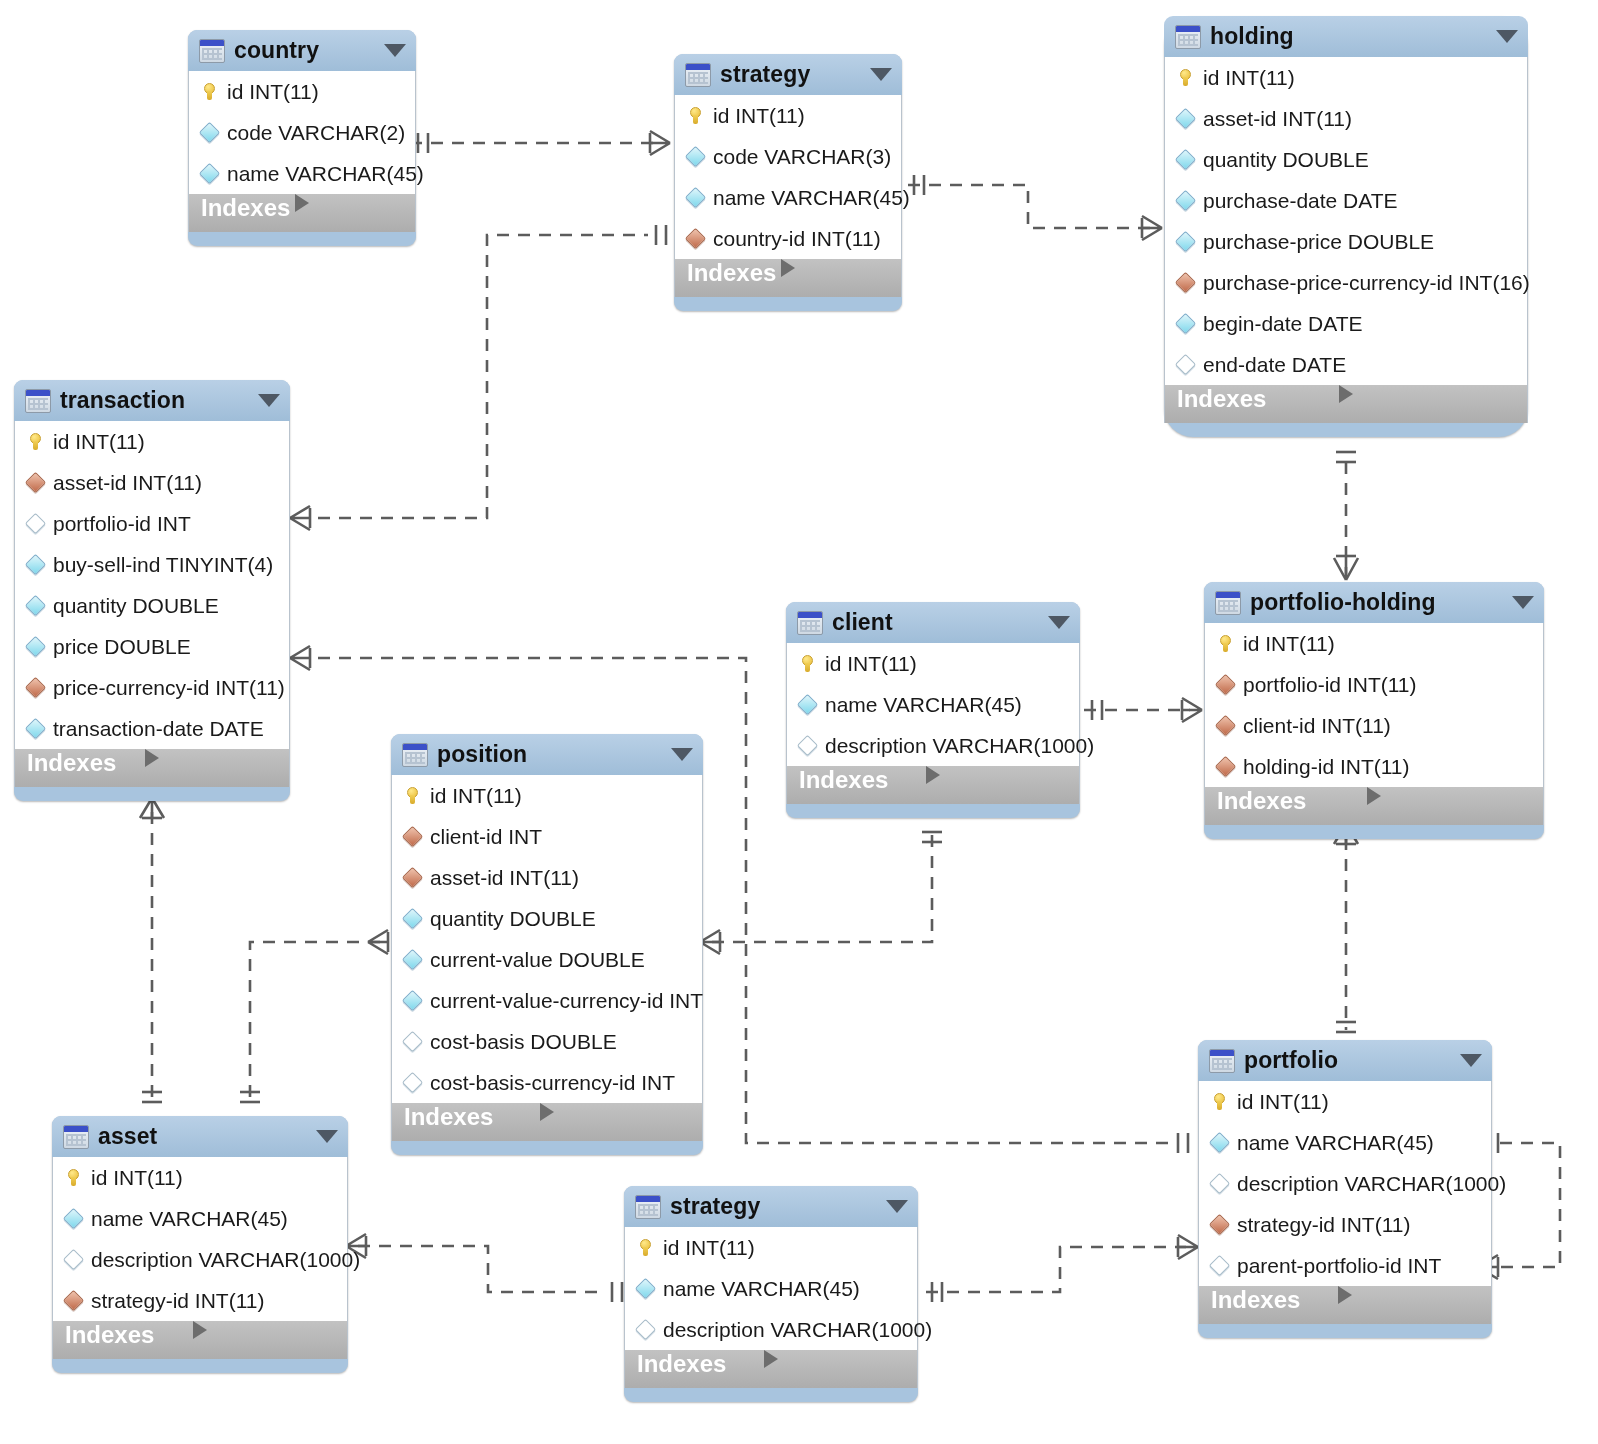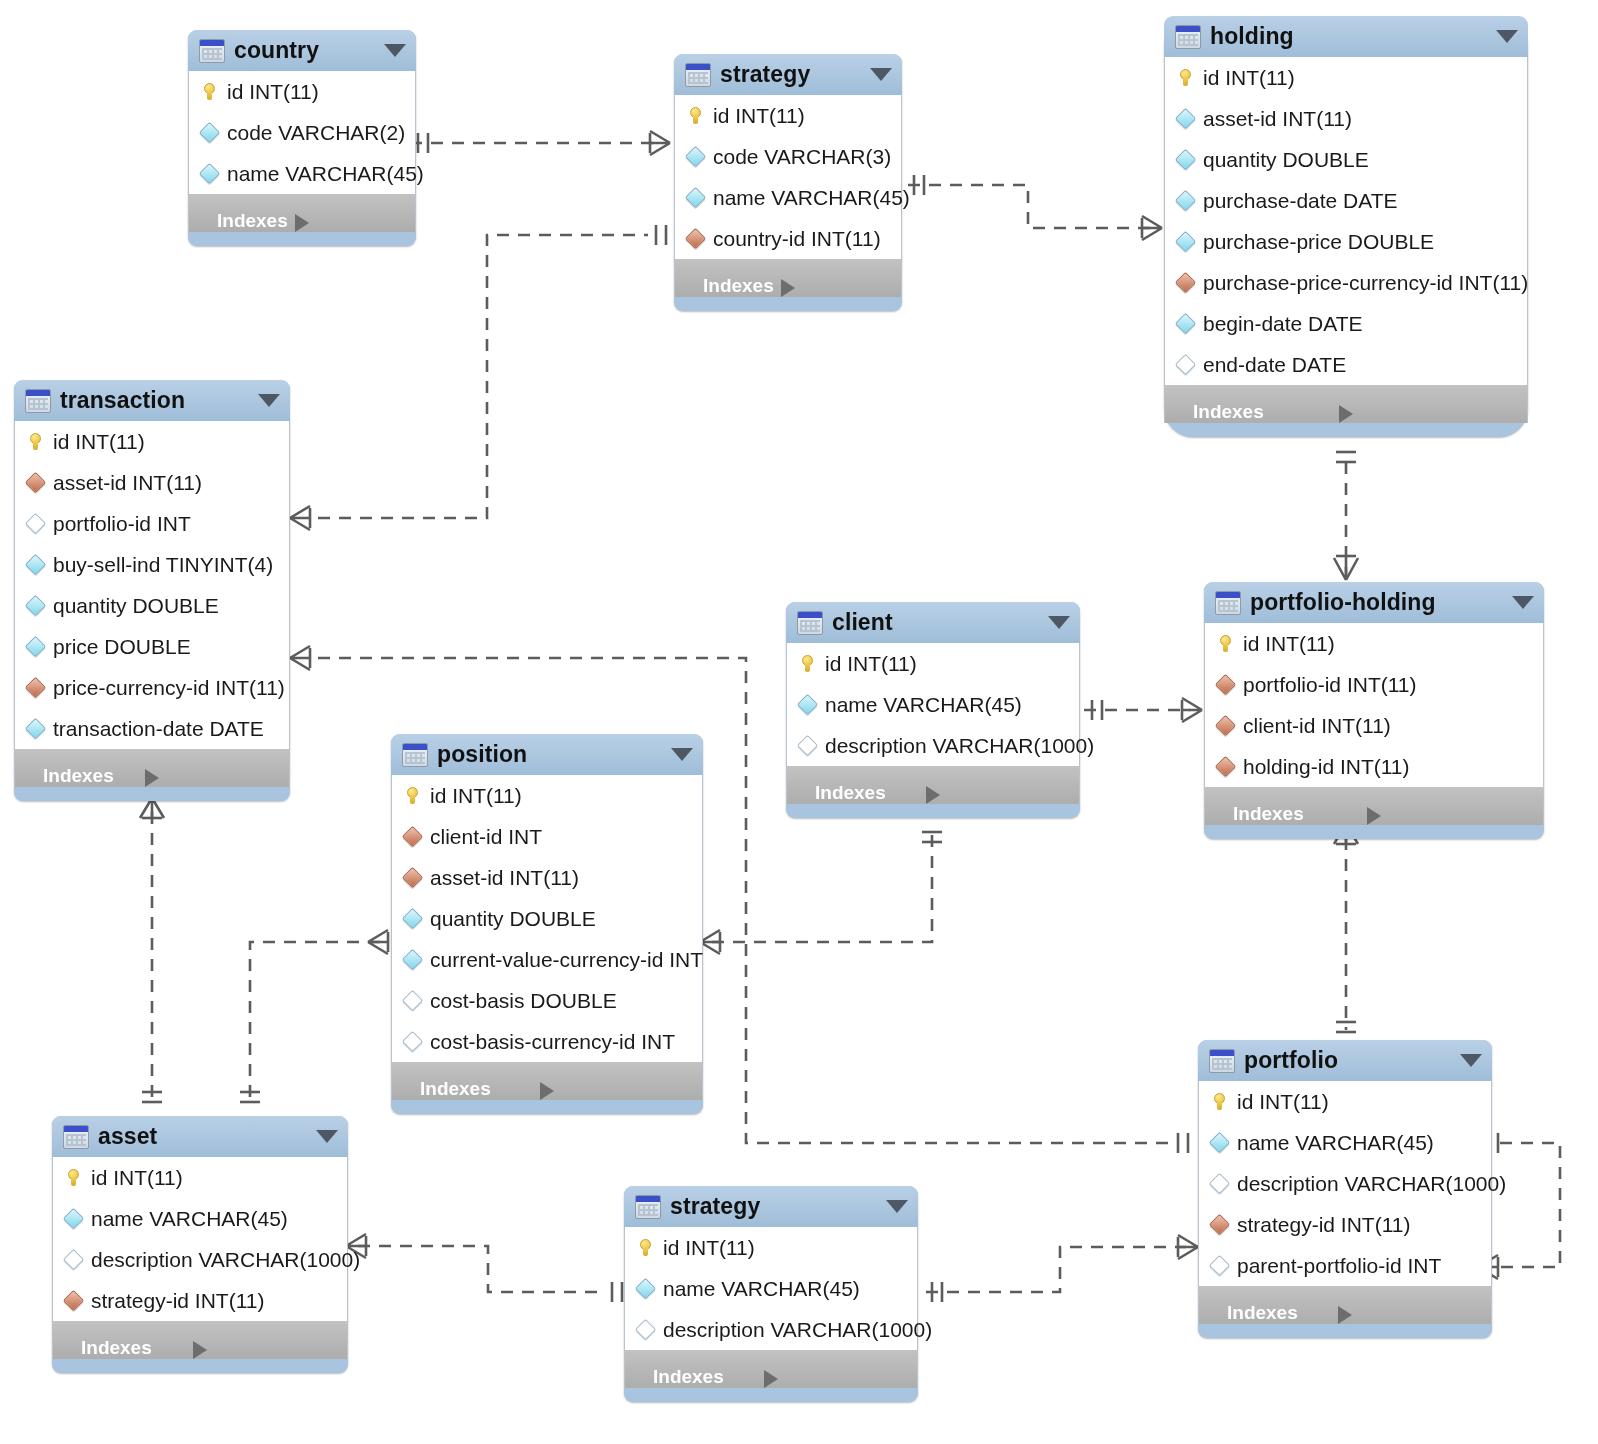"Indexes" .idx { align-items: flex-end -> flex-start; font-size: 19px -> 24px; padding: 0 28px -> 0 12px }
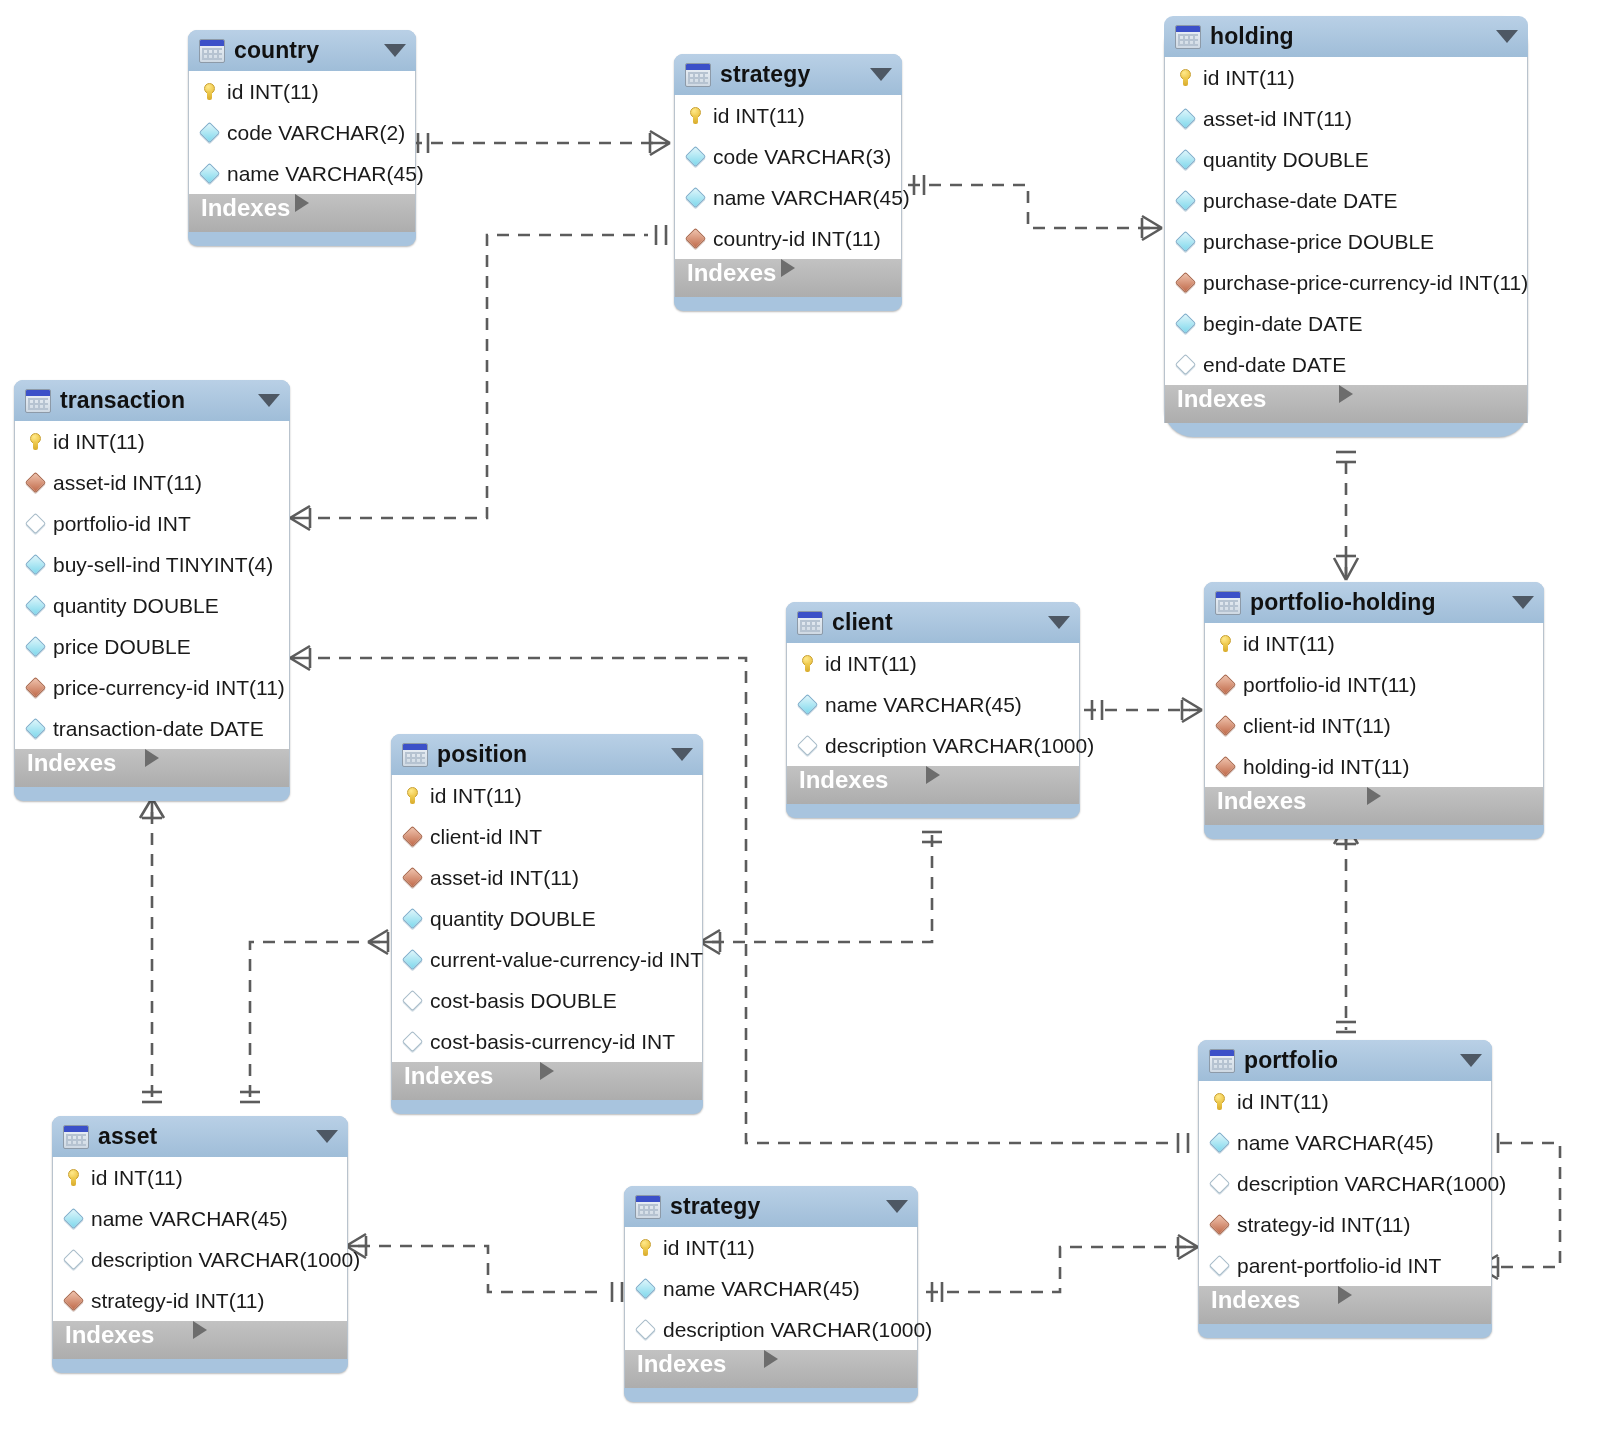"purchase-price-currency-id INT(11)" span { text: 11 -> 16 }
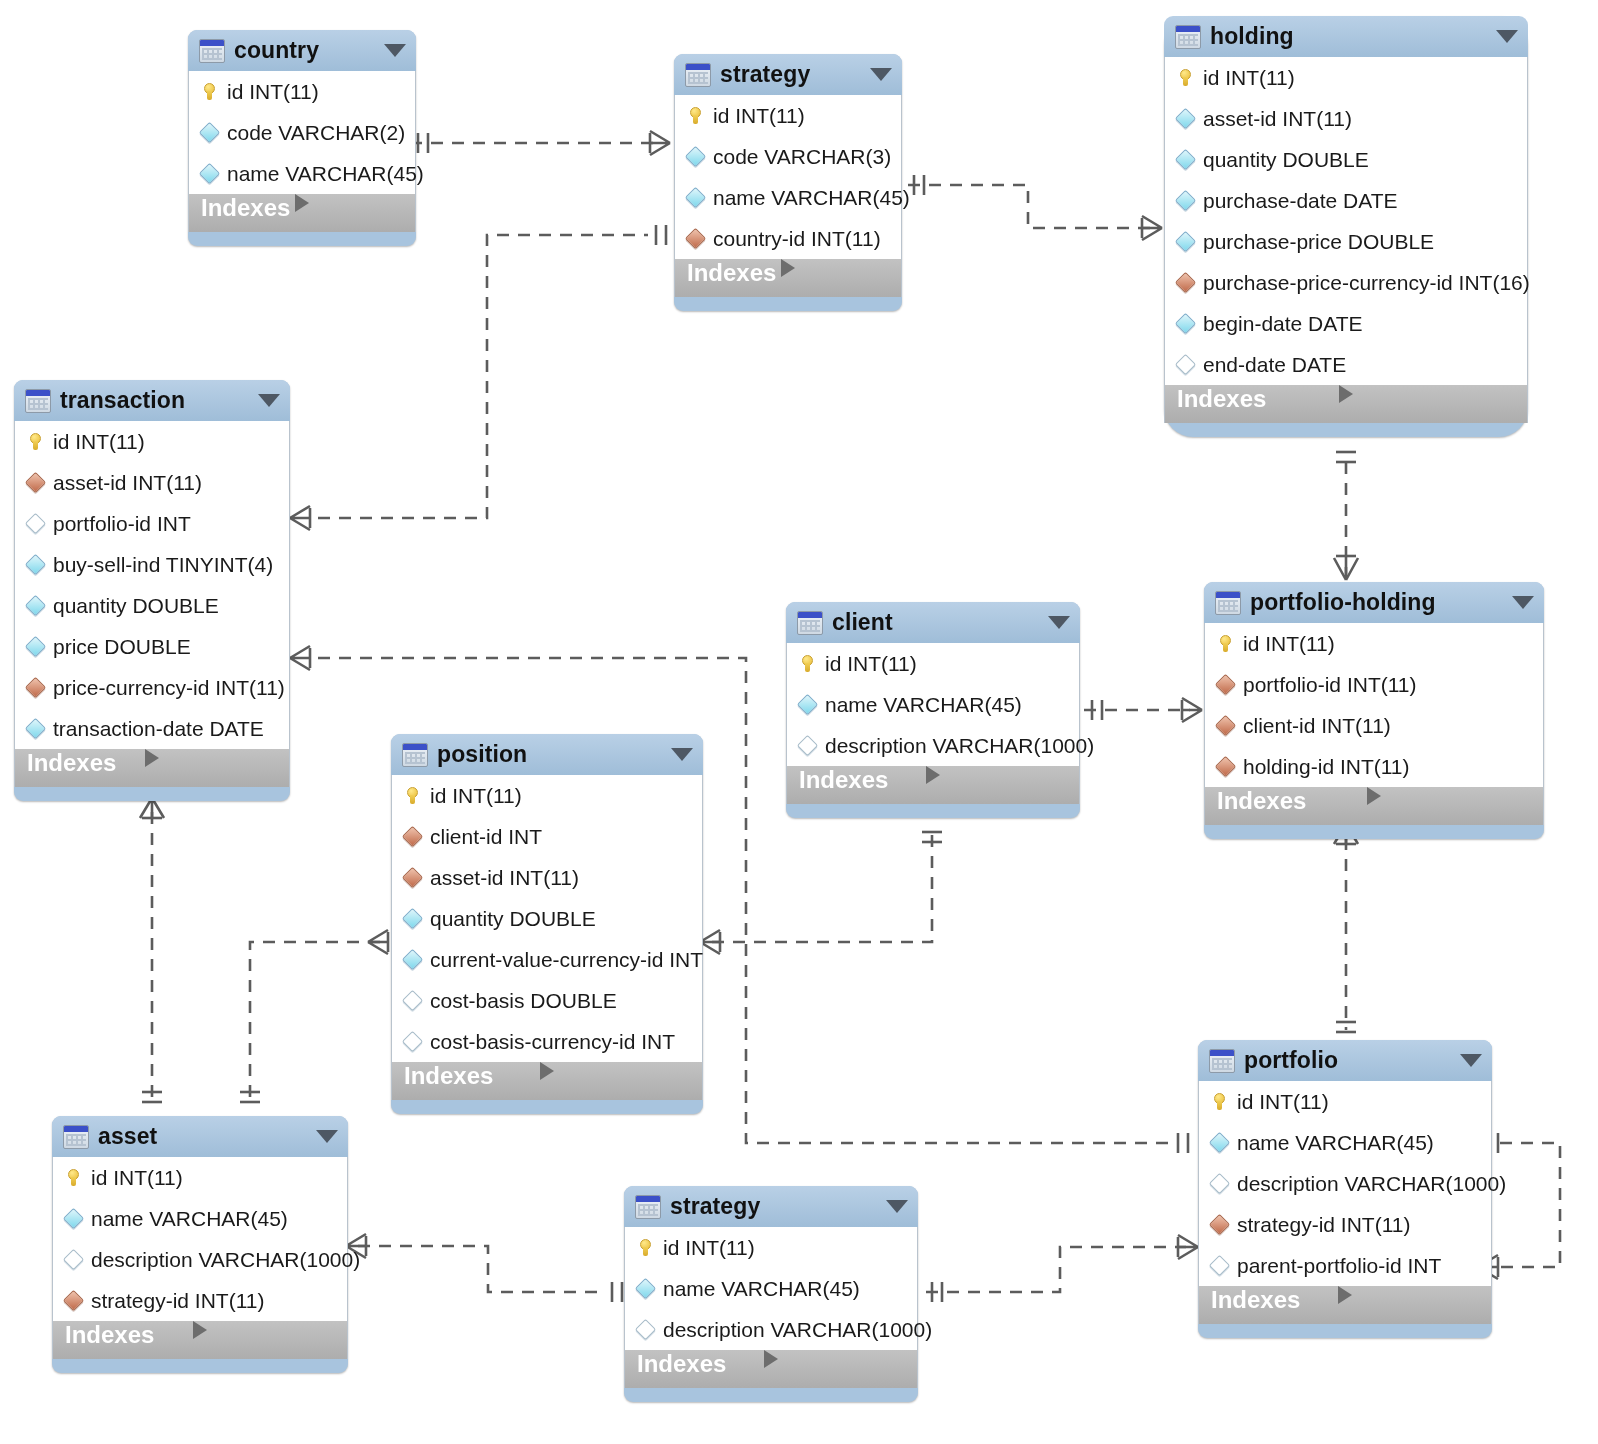"current-value DOUBLE" div.fld { html: none -> <div> <span></span> <span>current-value DOUBLE</span> </div> }
